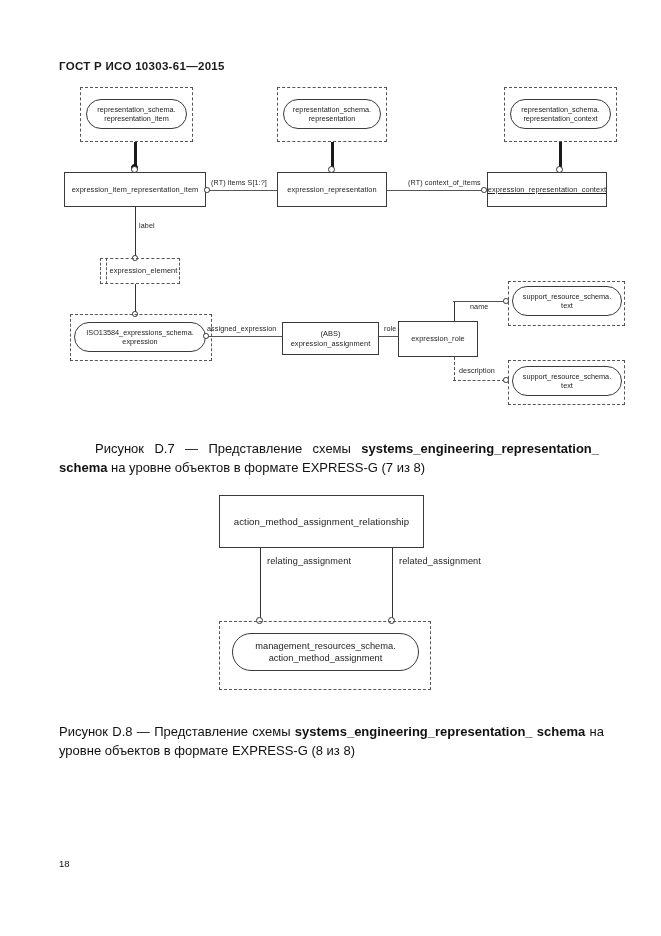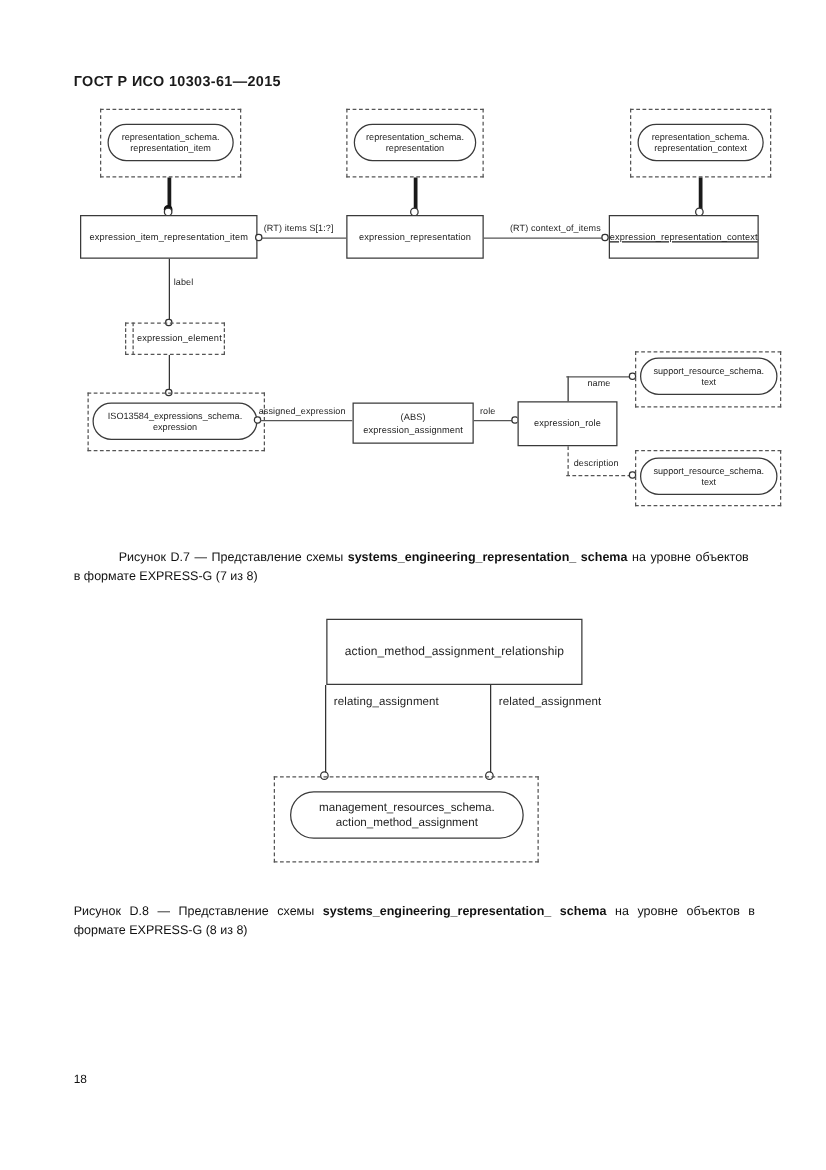"expression_role" div.node { left: 414px -> 398px }
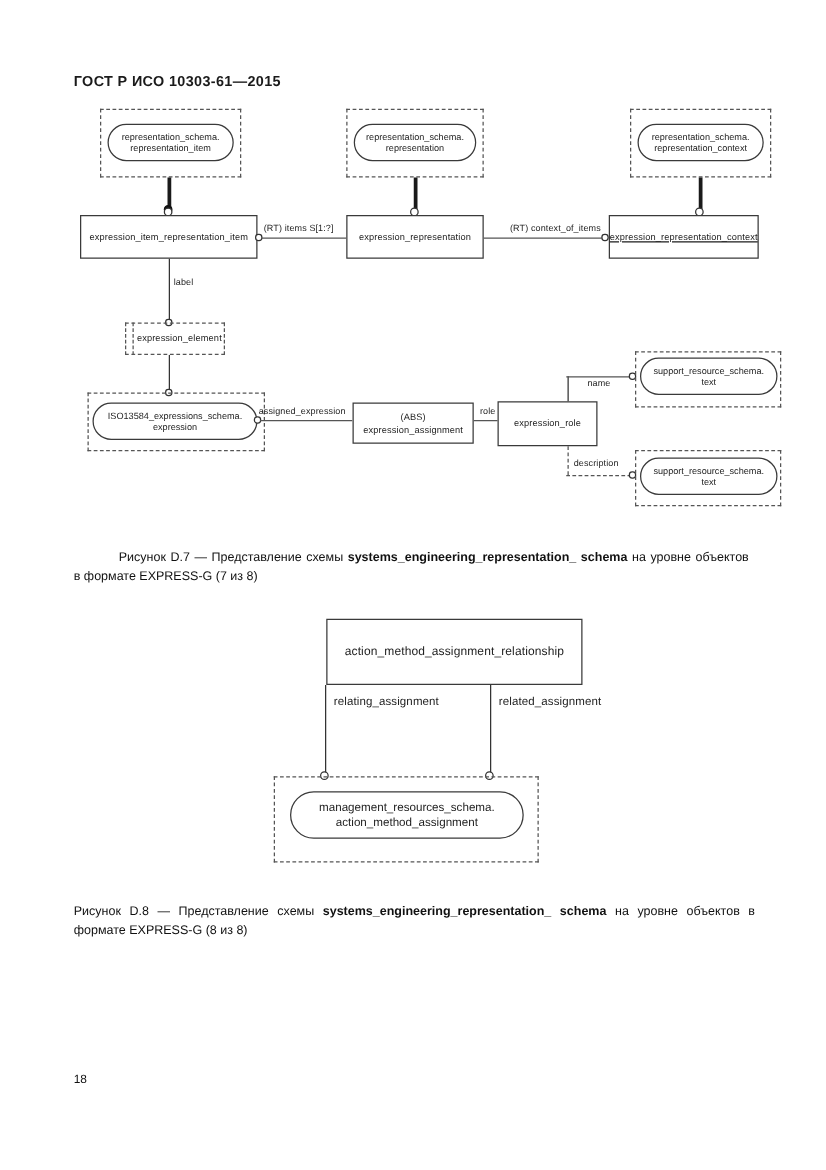"Рисунок D.7 — Представление схемы" .caption { font-size: 10px -> 13px }
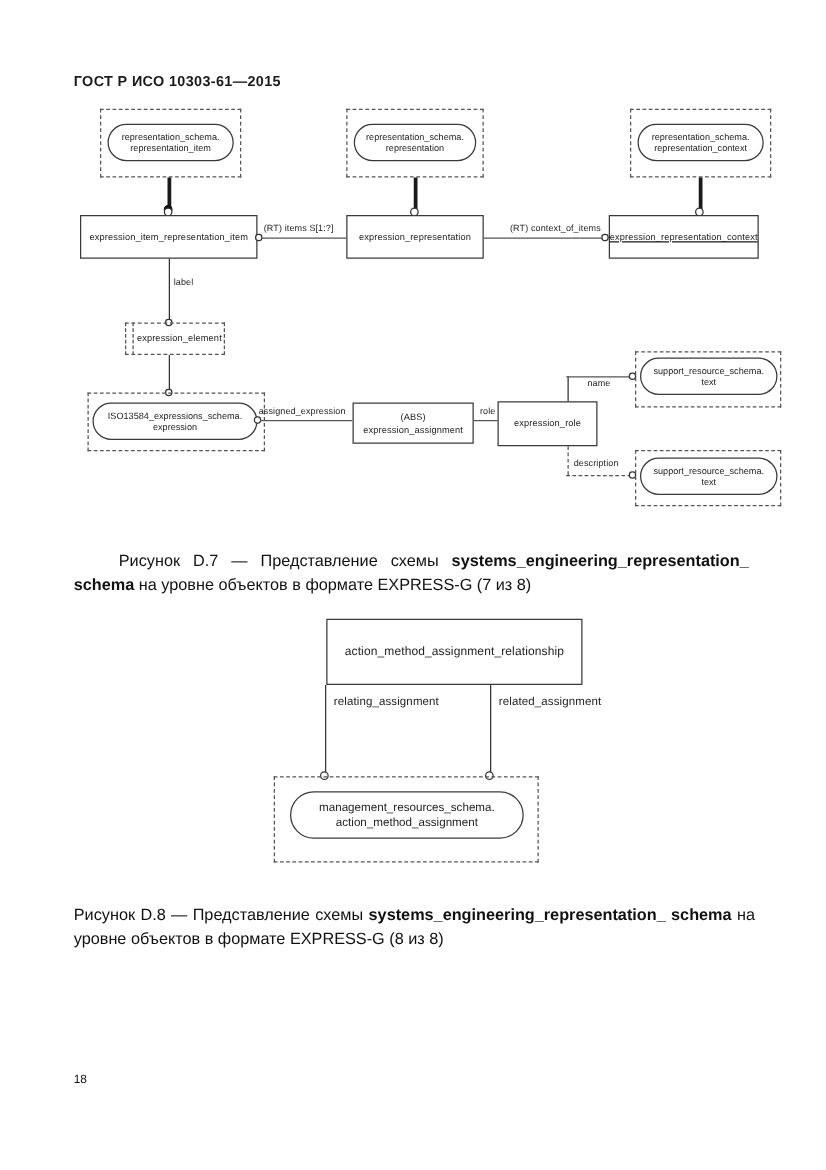"action_method_assignment_relationship" .node.big { margin-left: 42px -> none }
